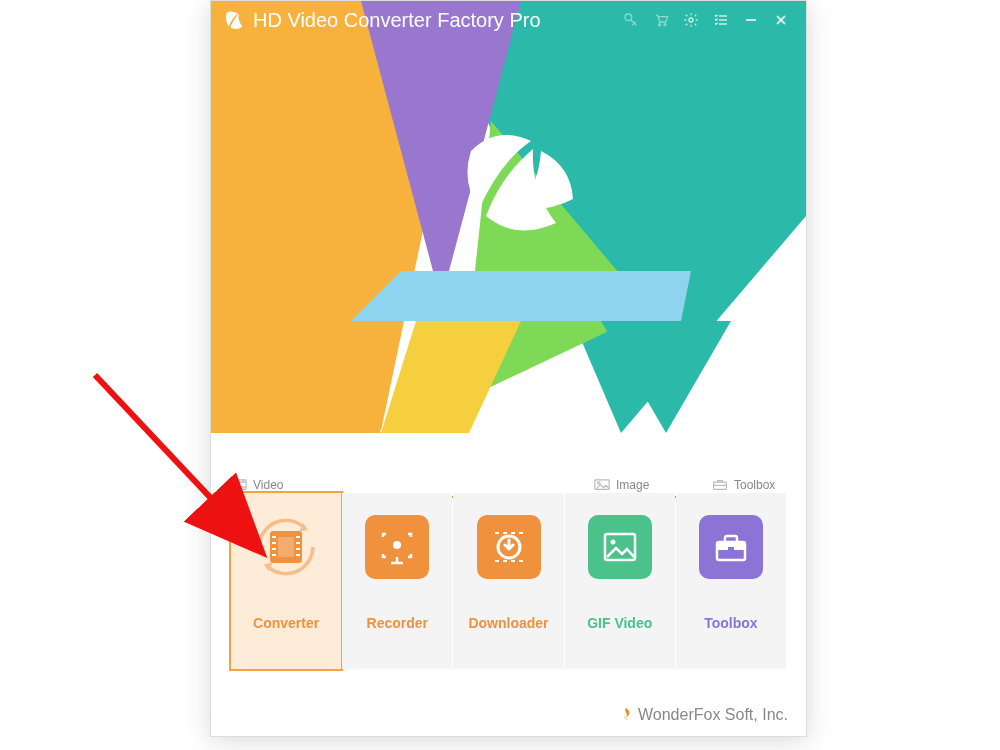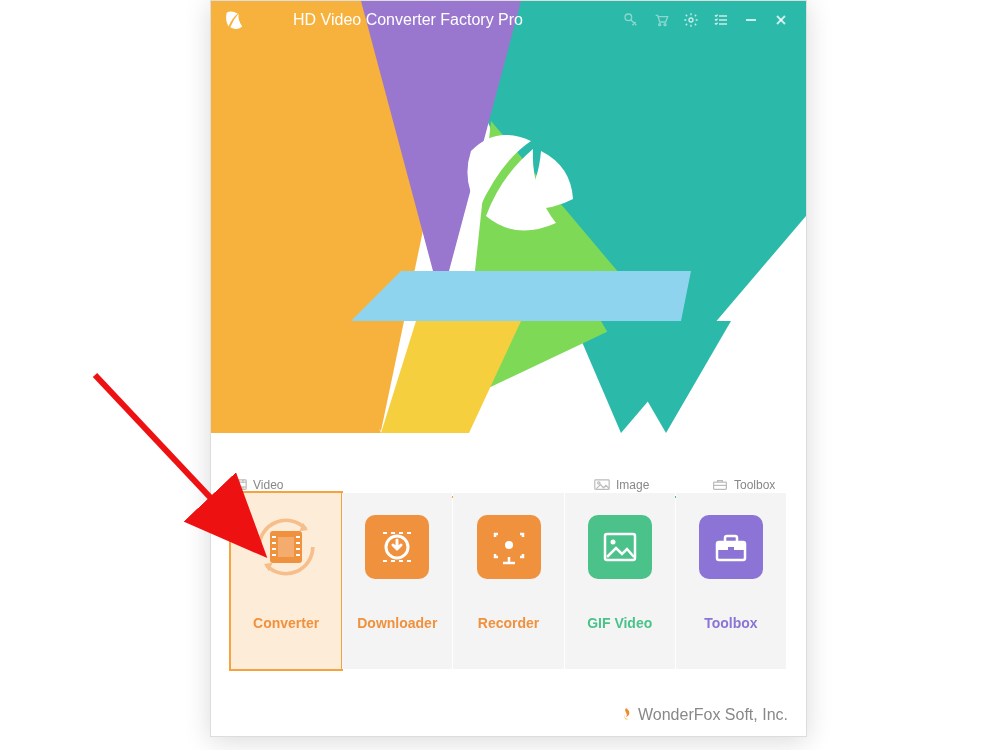"HD Video Converter Factory Pro" .titlebar .title { font-size: 16px -> 20px; margin-left: 40px -> none }
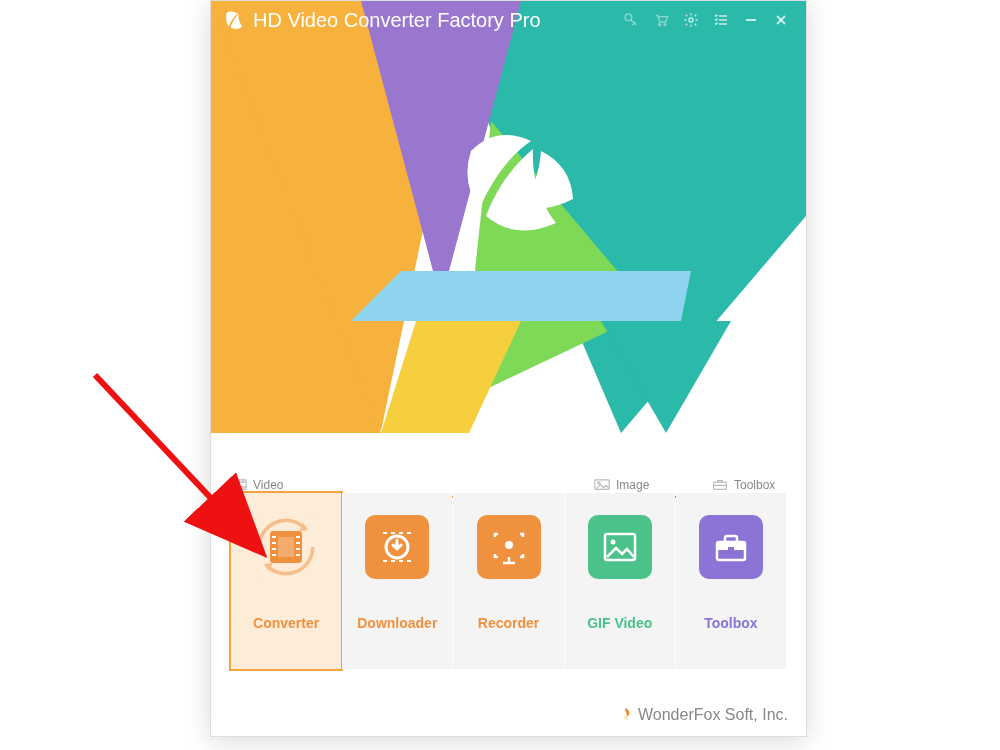"Downloader" div.tile { order: before "Recorder" -> after "Recorder" }
